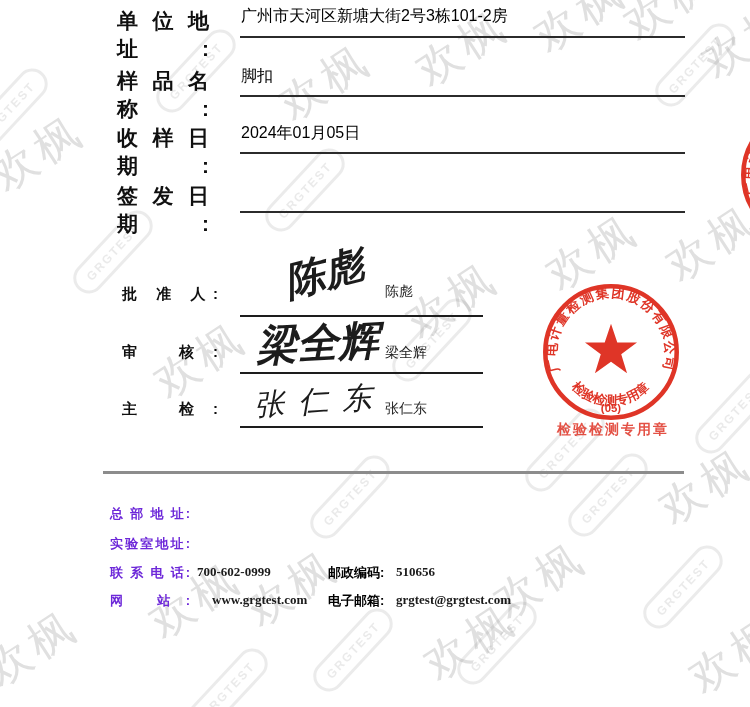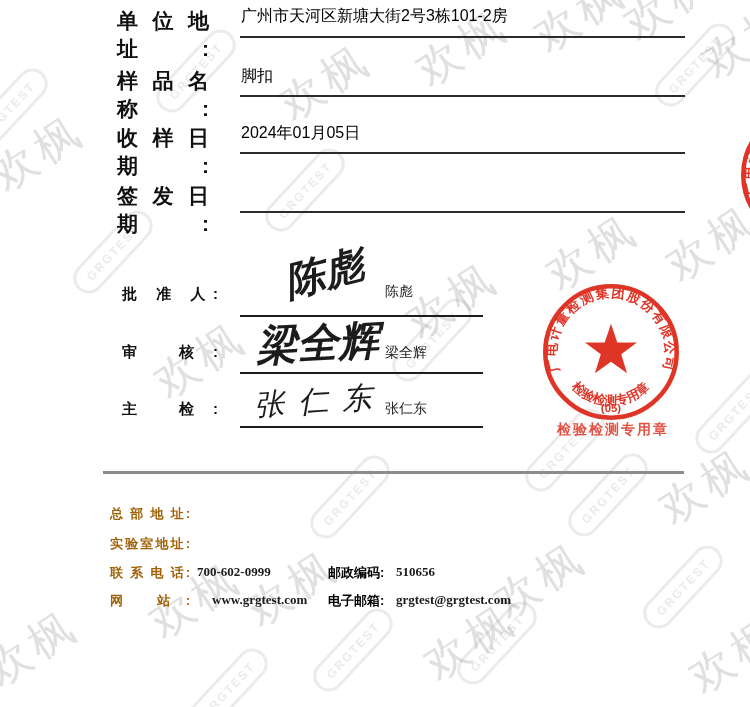"总 部 地 址:" .flabel { color: #a16207 -> #6d28d9 }
